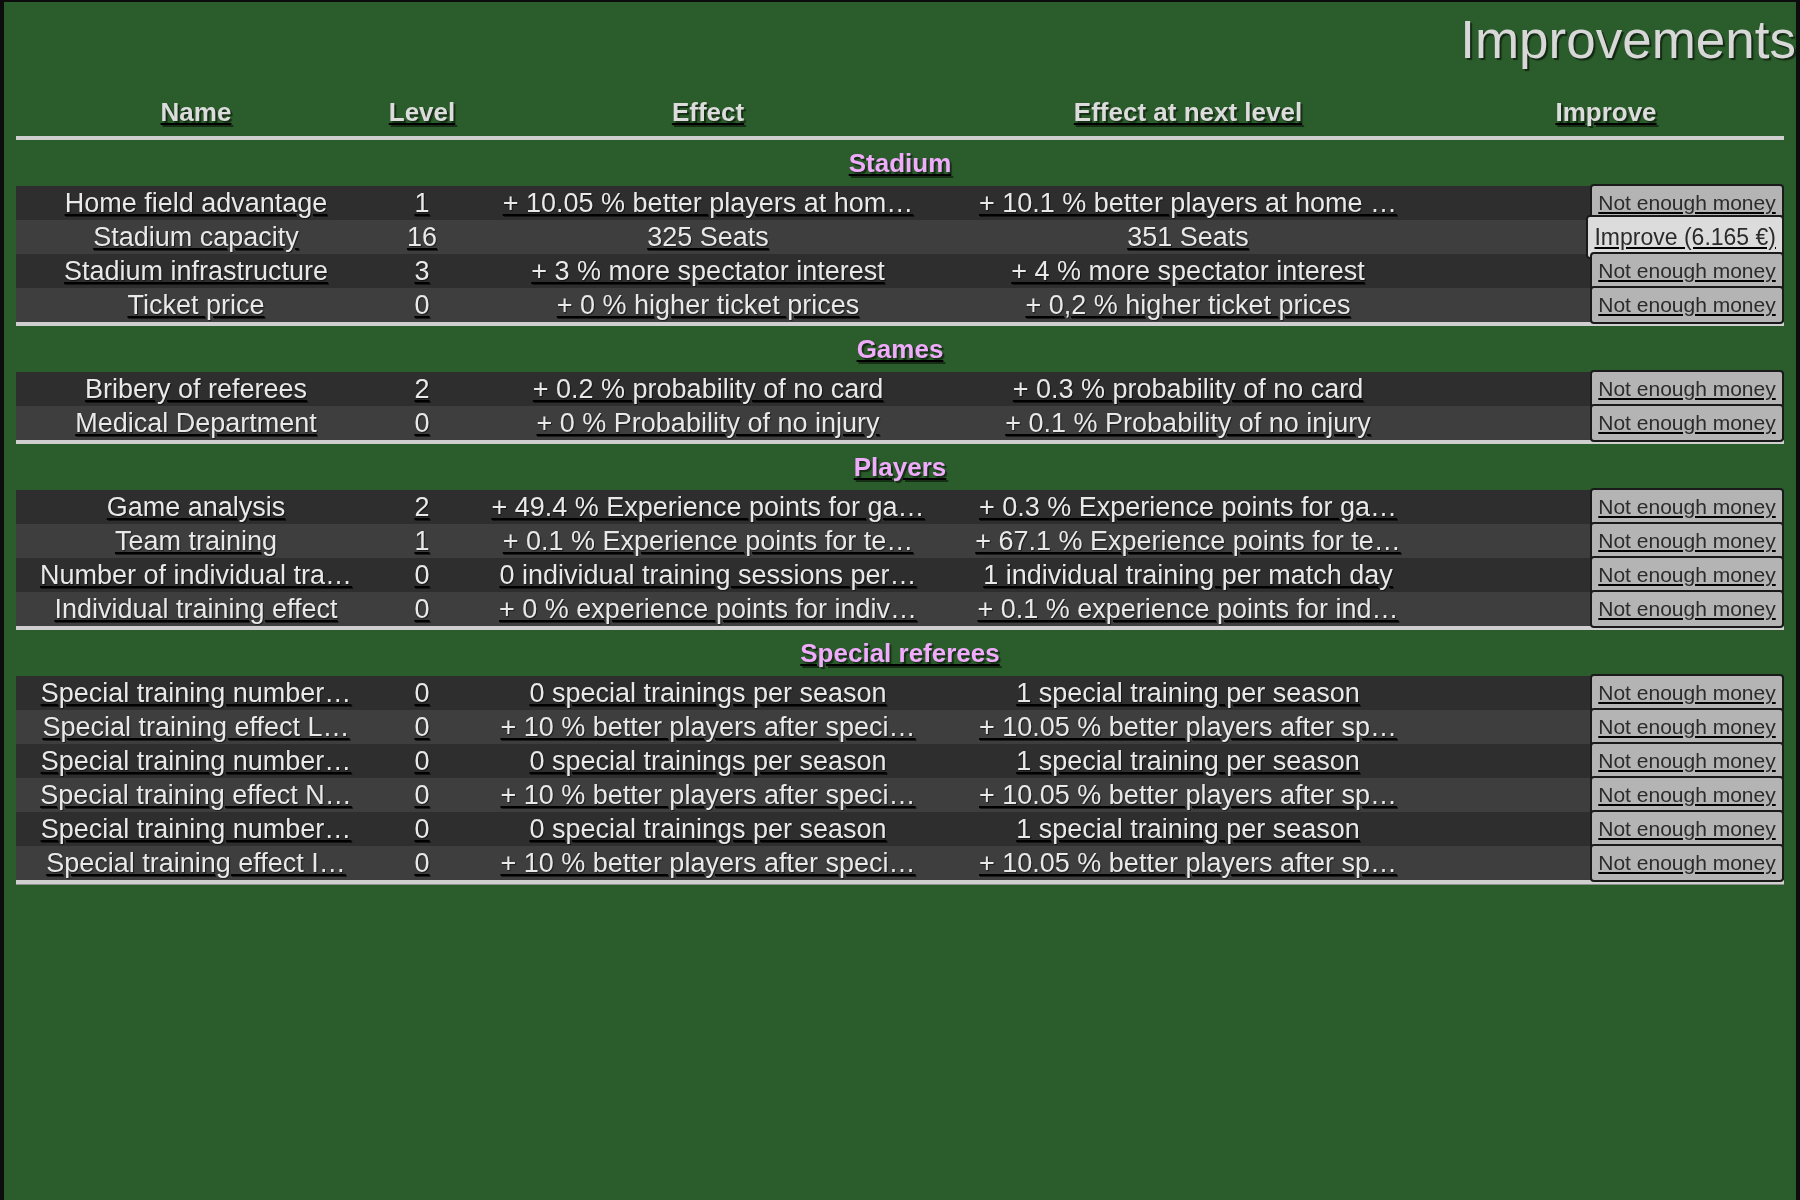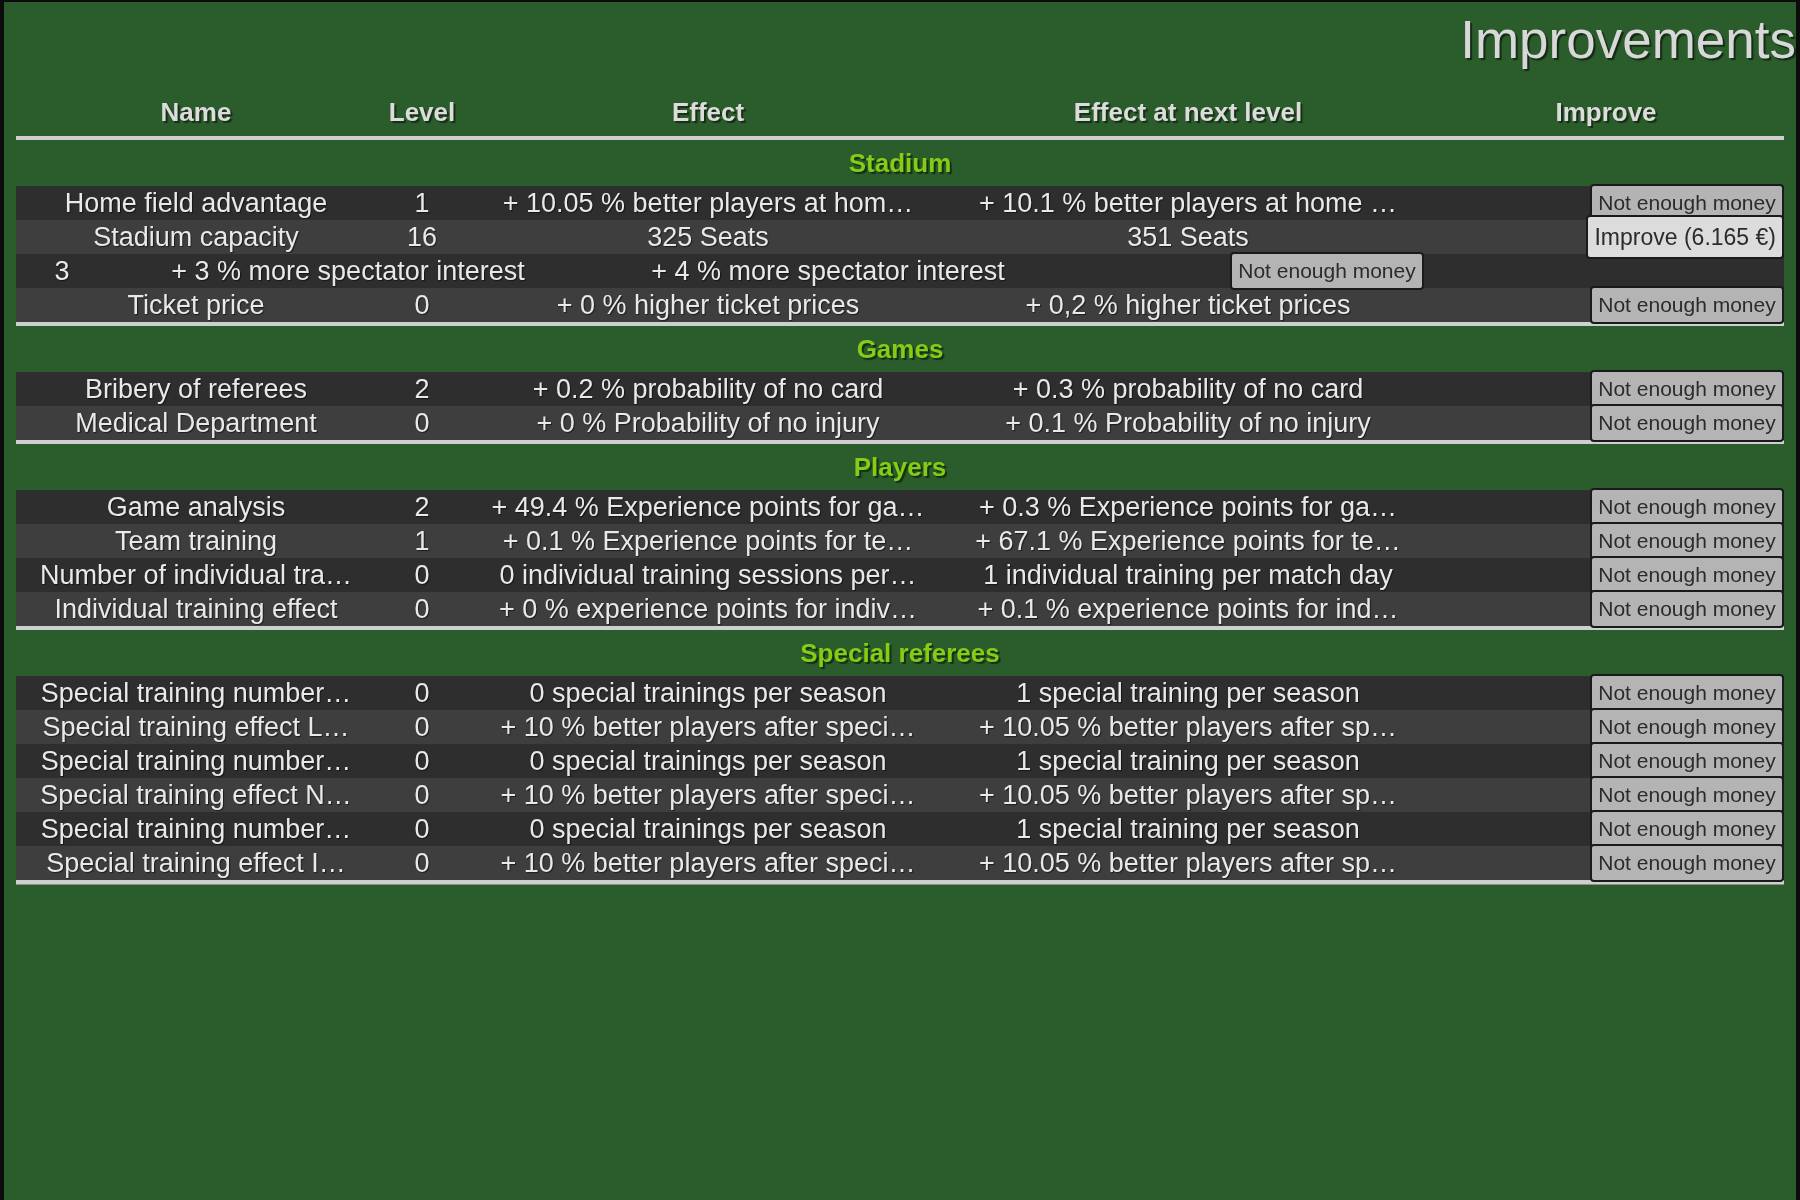"Name" .table { text-decoration: none -> underline }
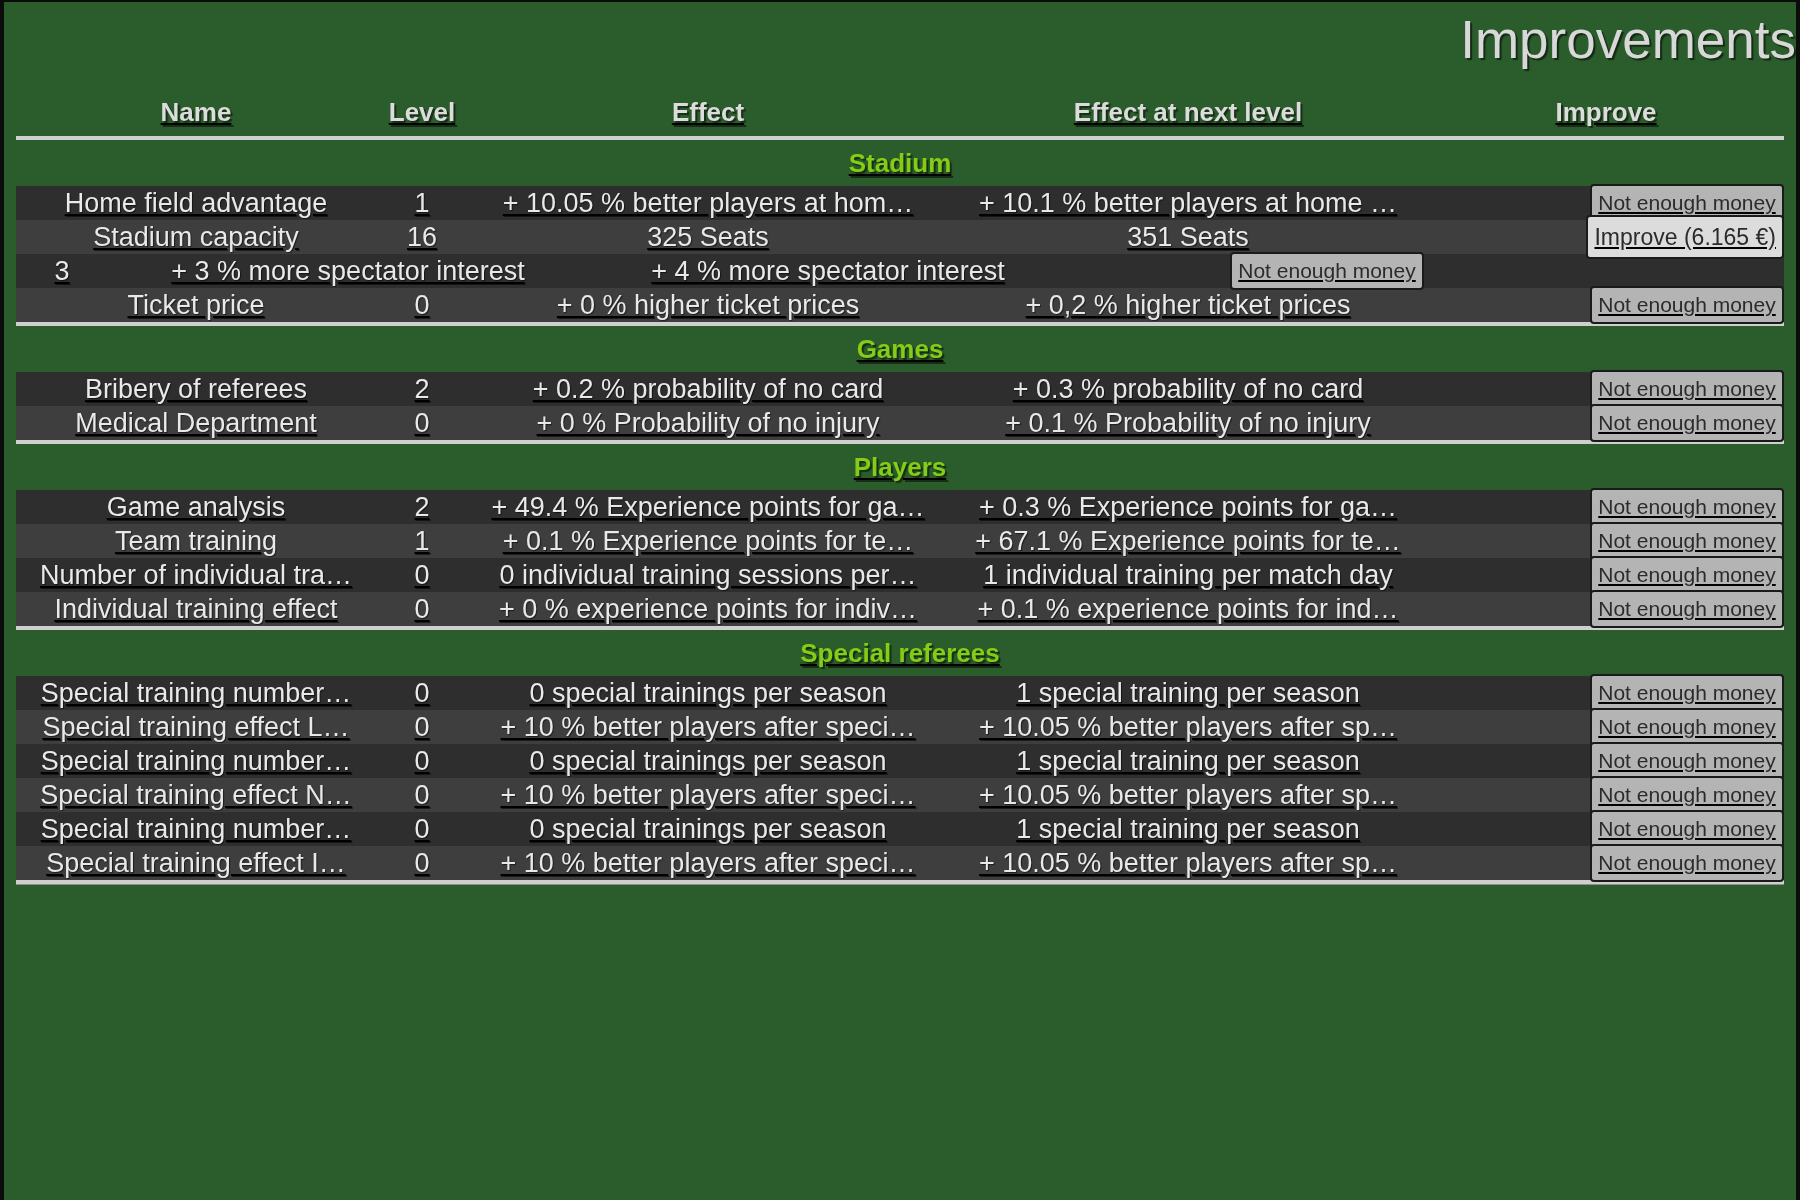"Stadium" .section-title { color: #84cc16 -> #f0abfc }
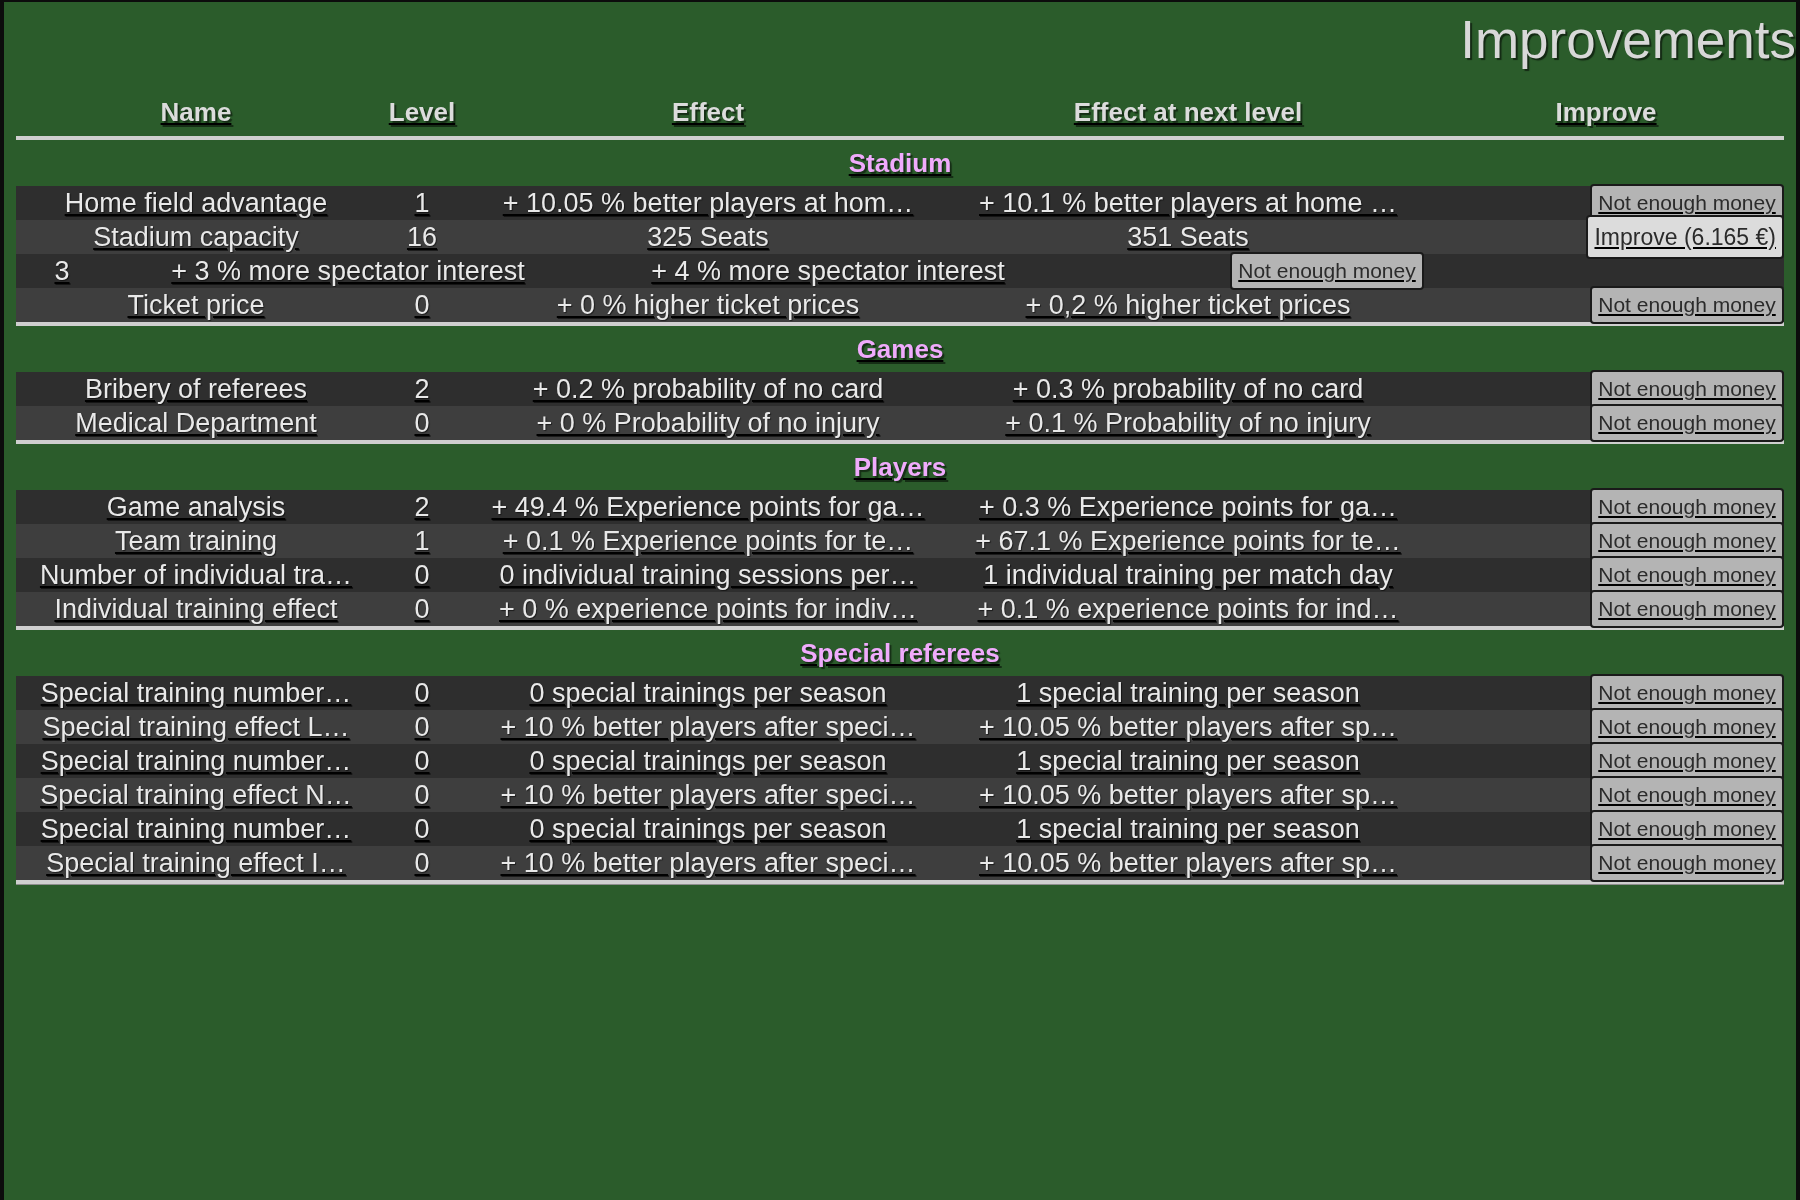"Stadium infrastructure" div.c-name { html: none -> <div>Stadium infrastructure</div> }
